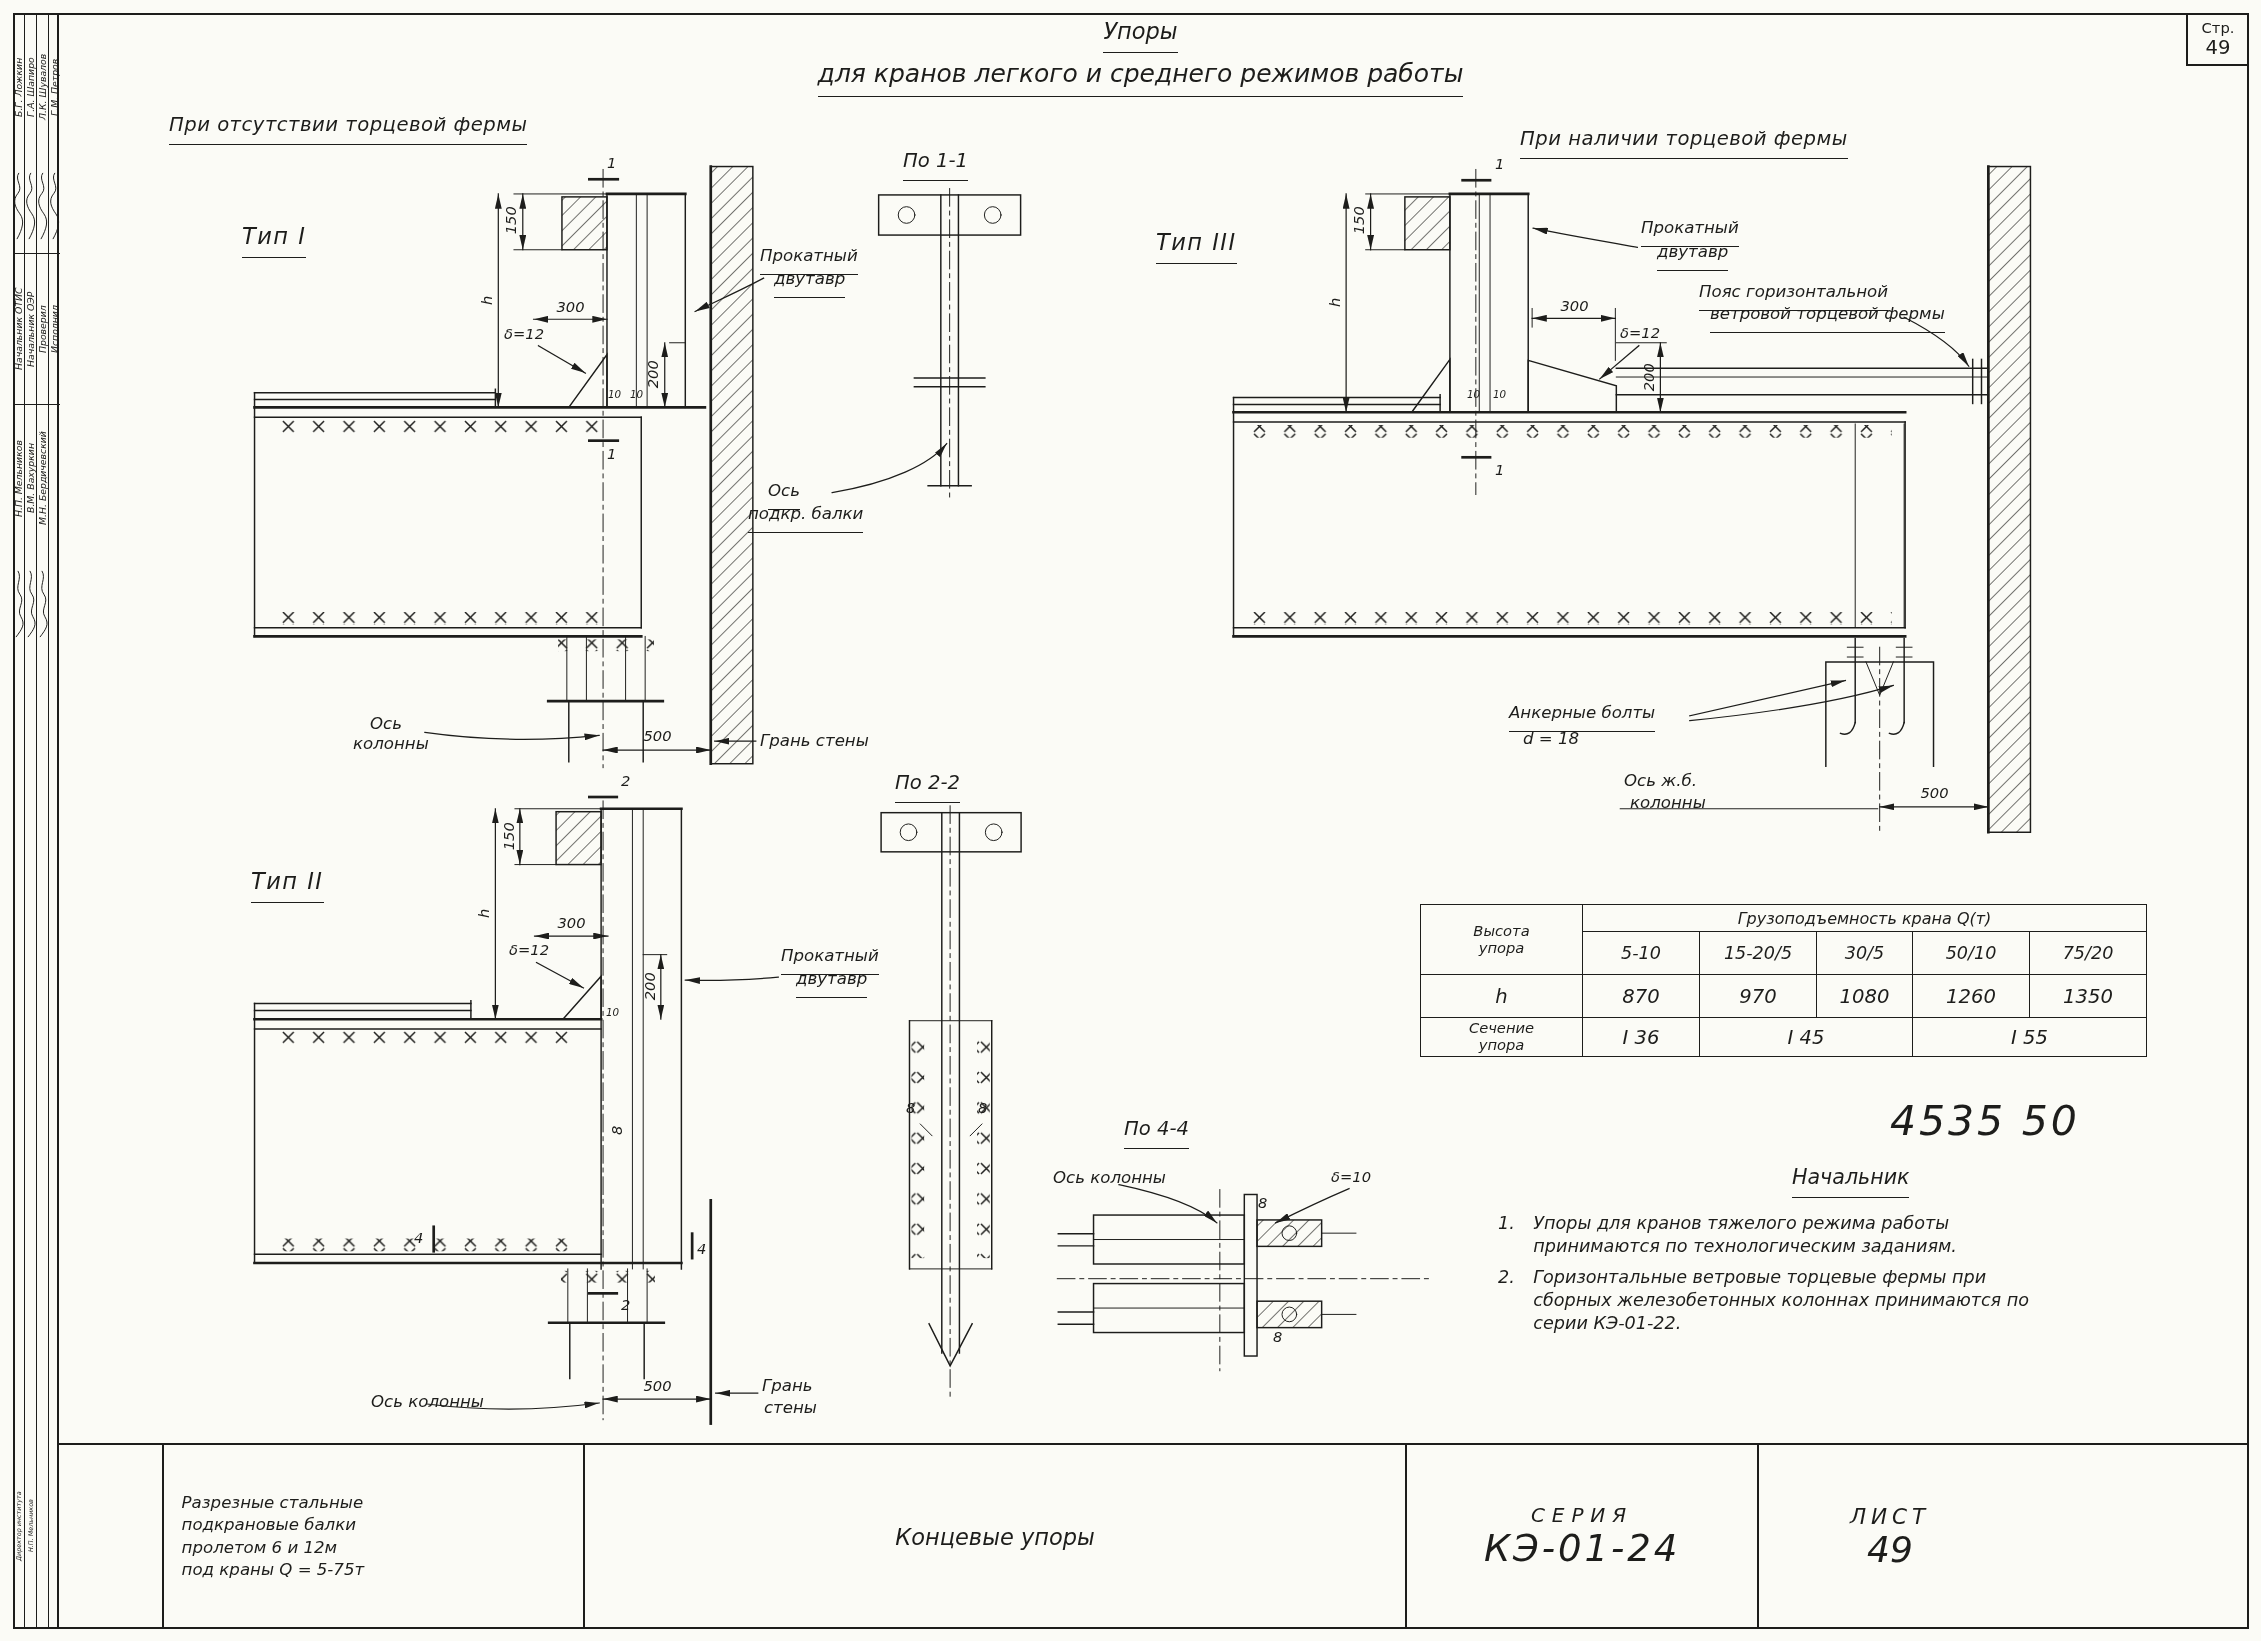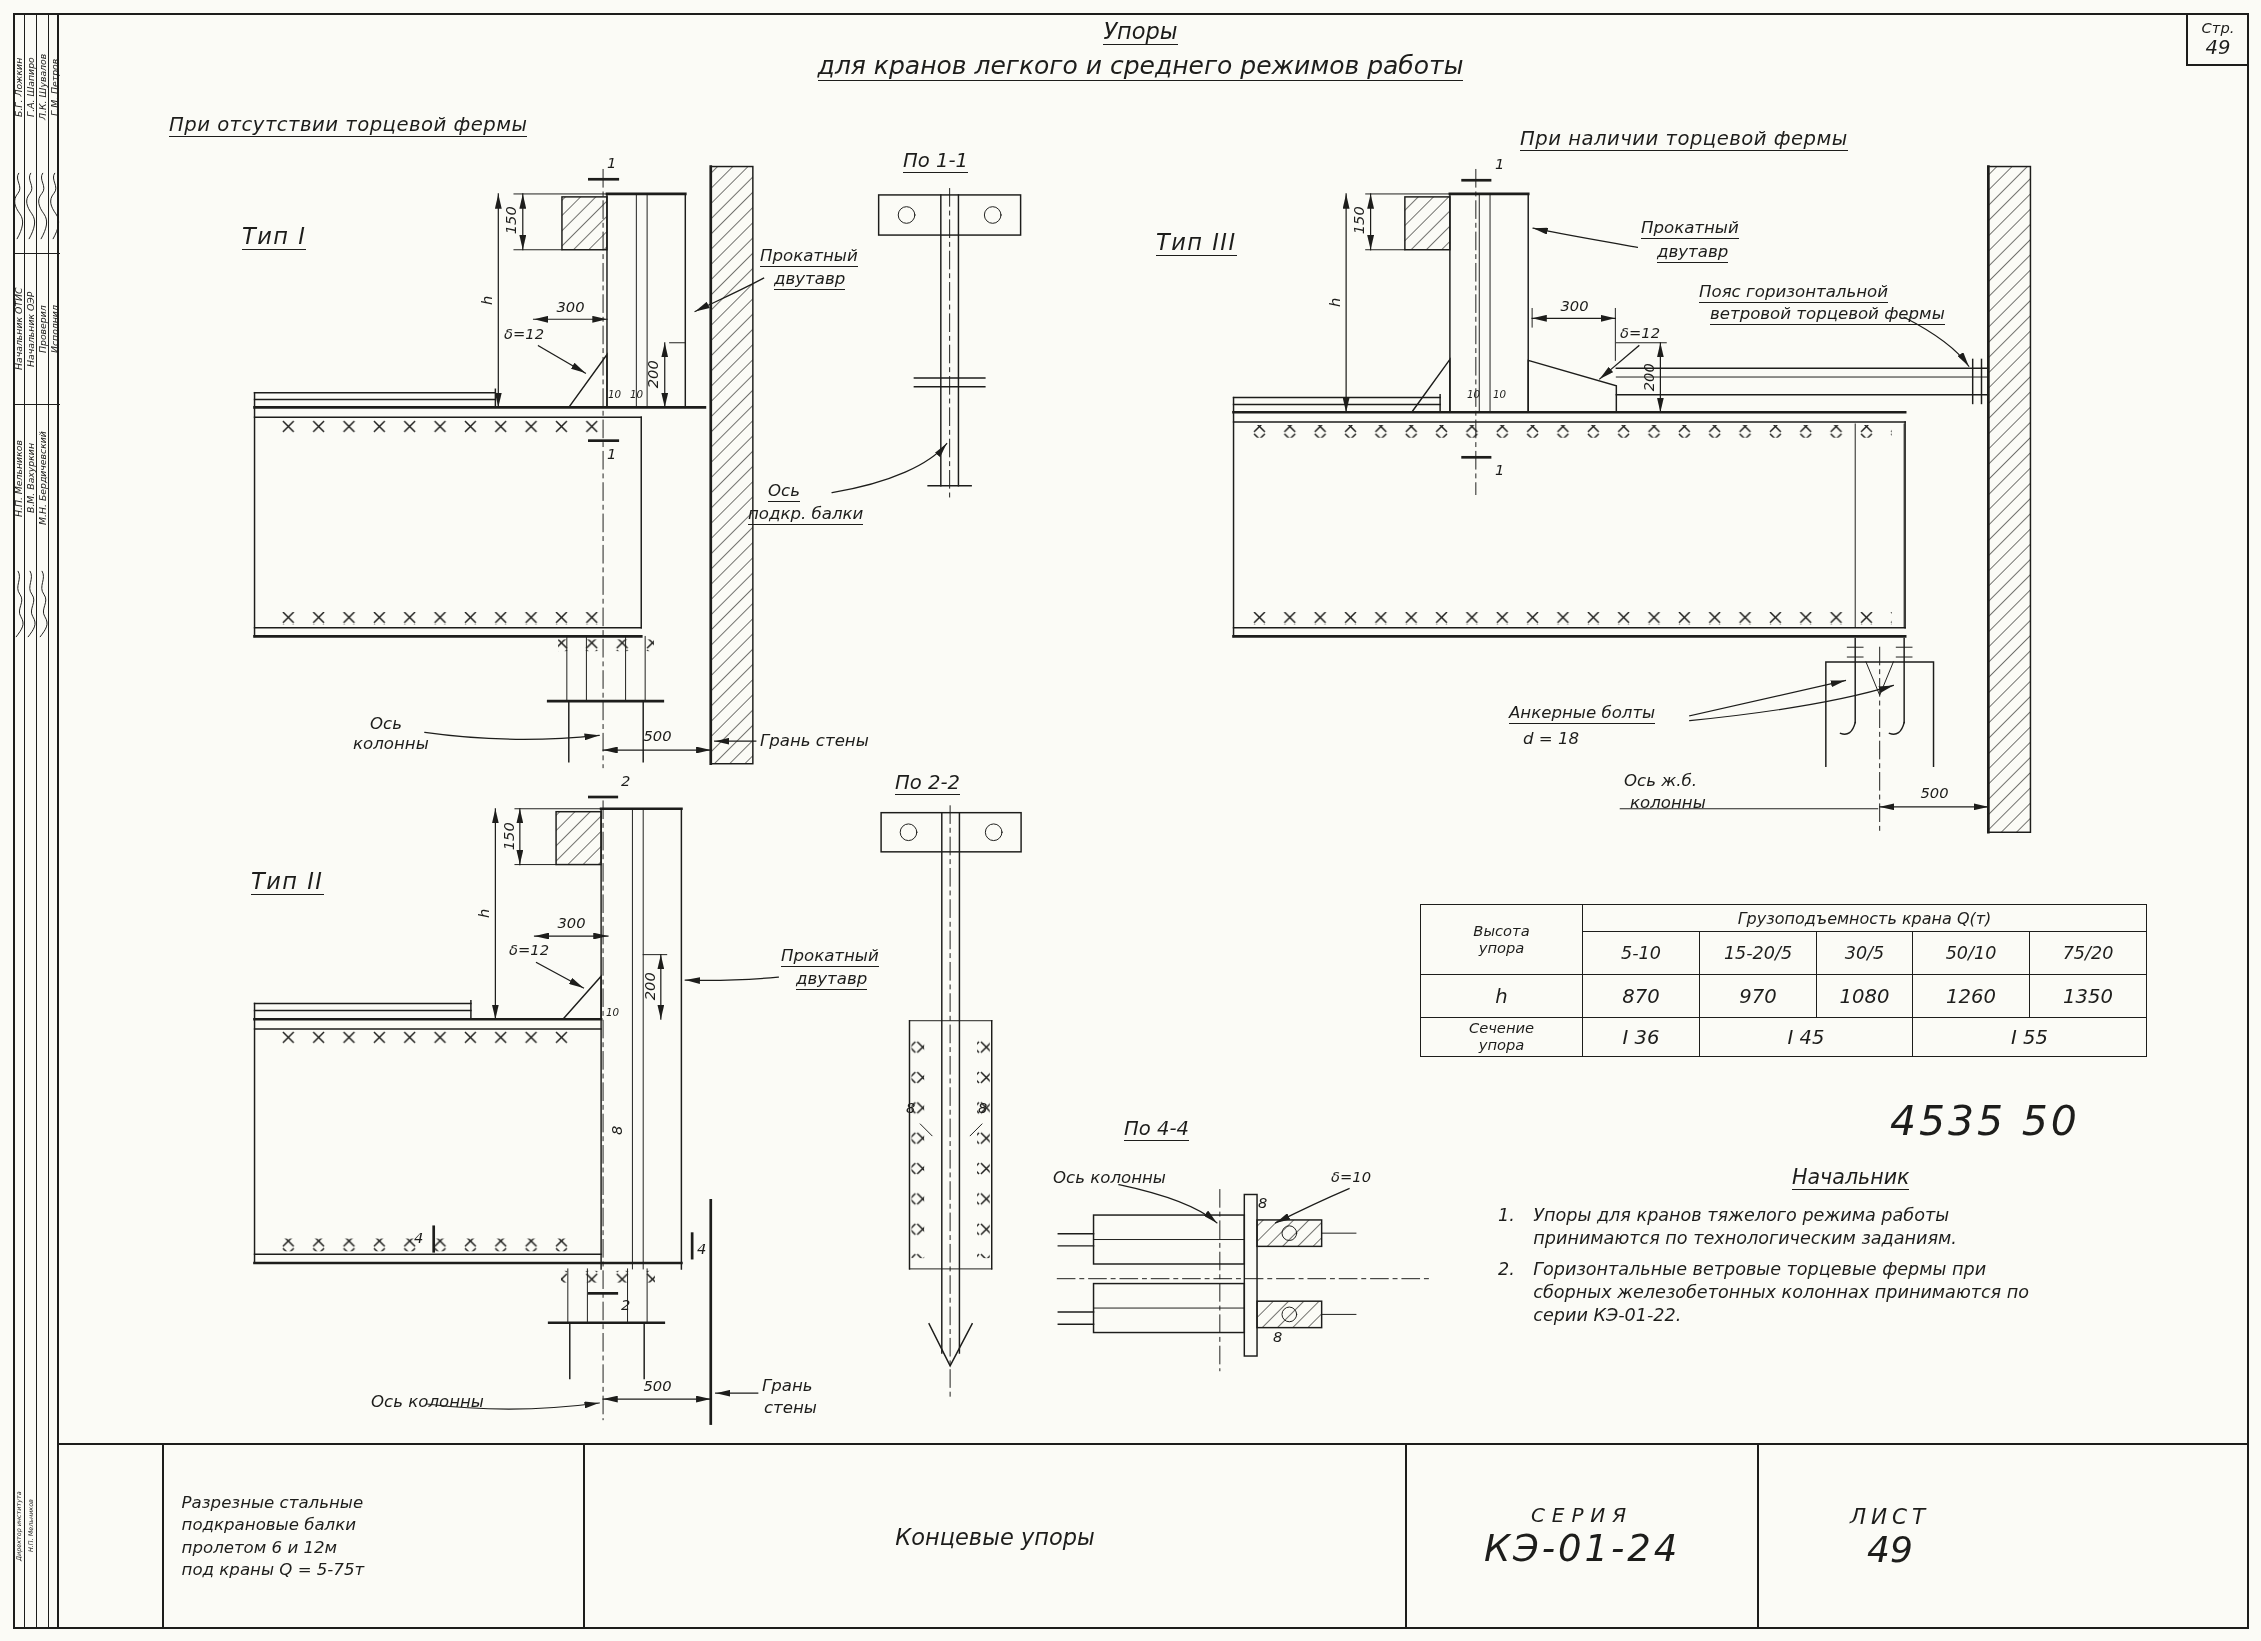"Упоры" .u { padding-bottom: 0 -> 8px }
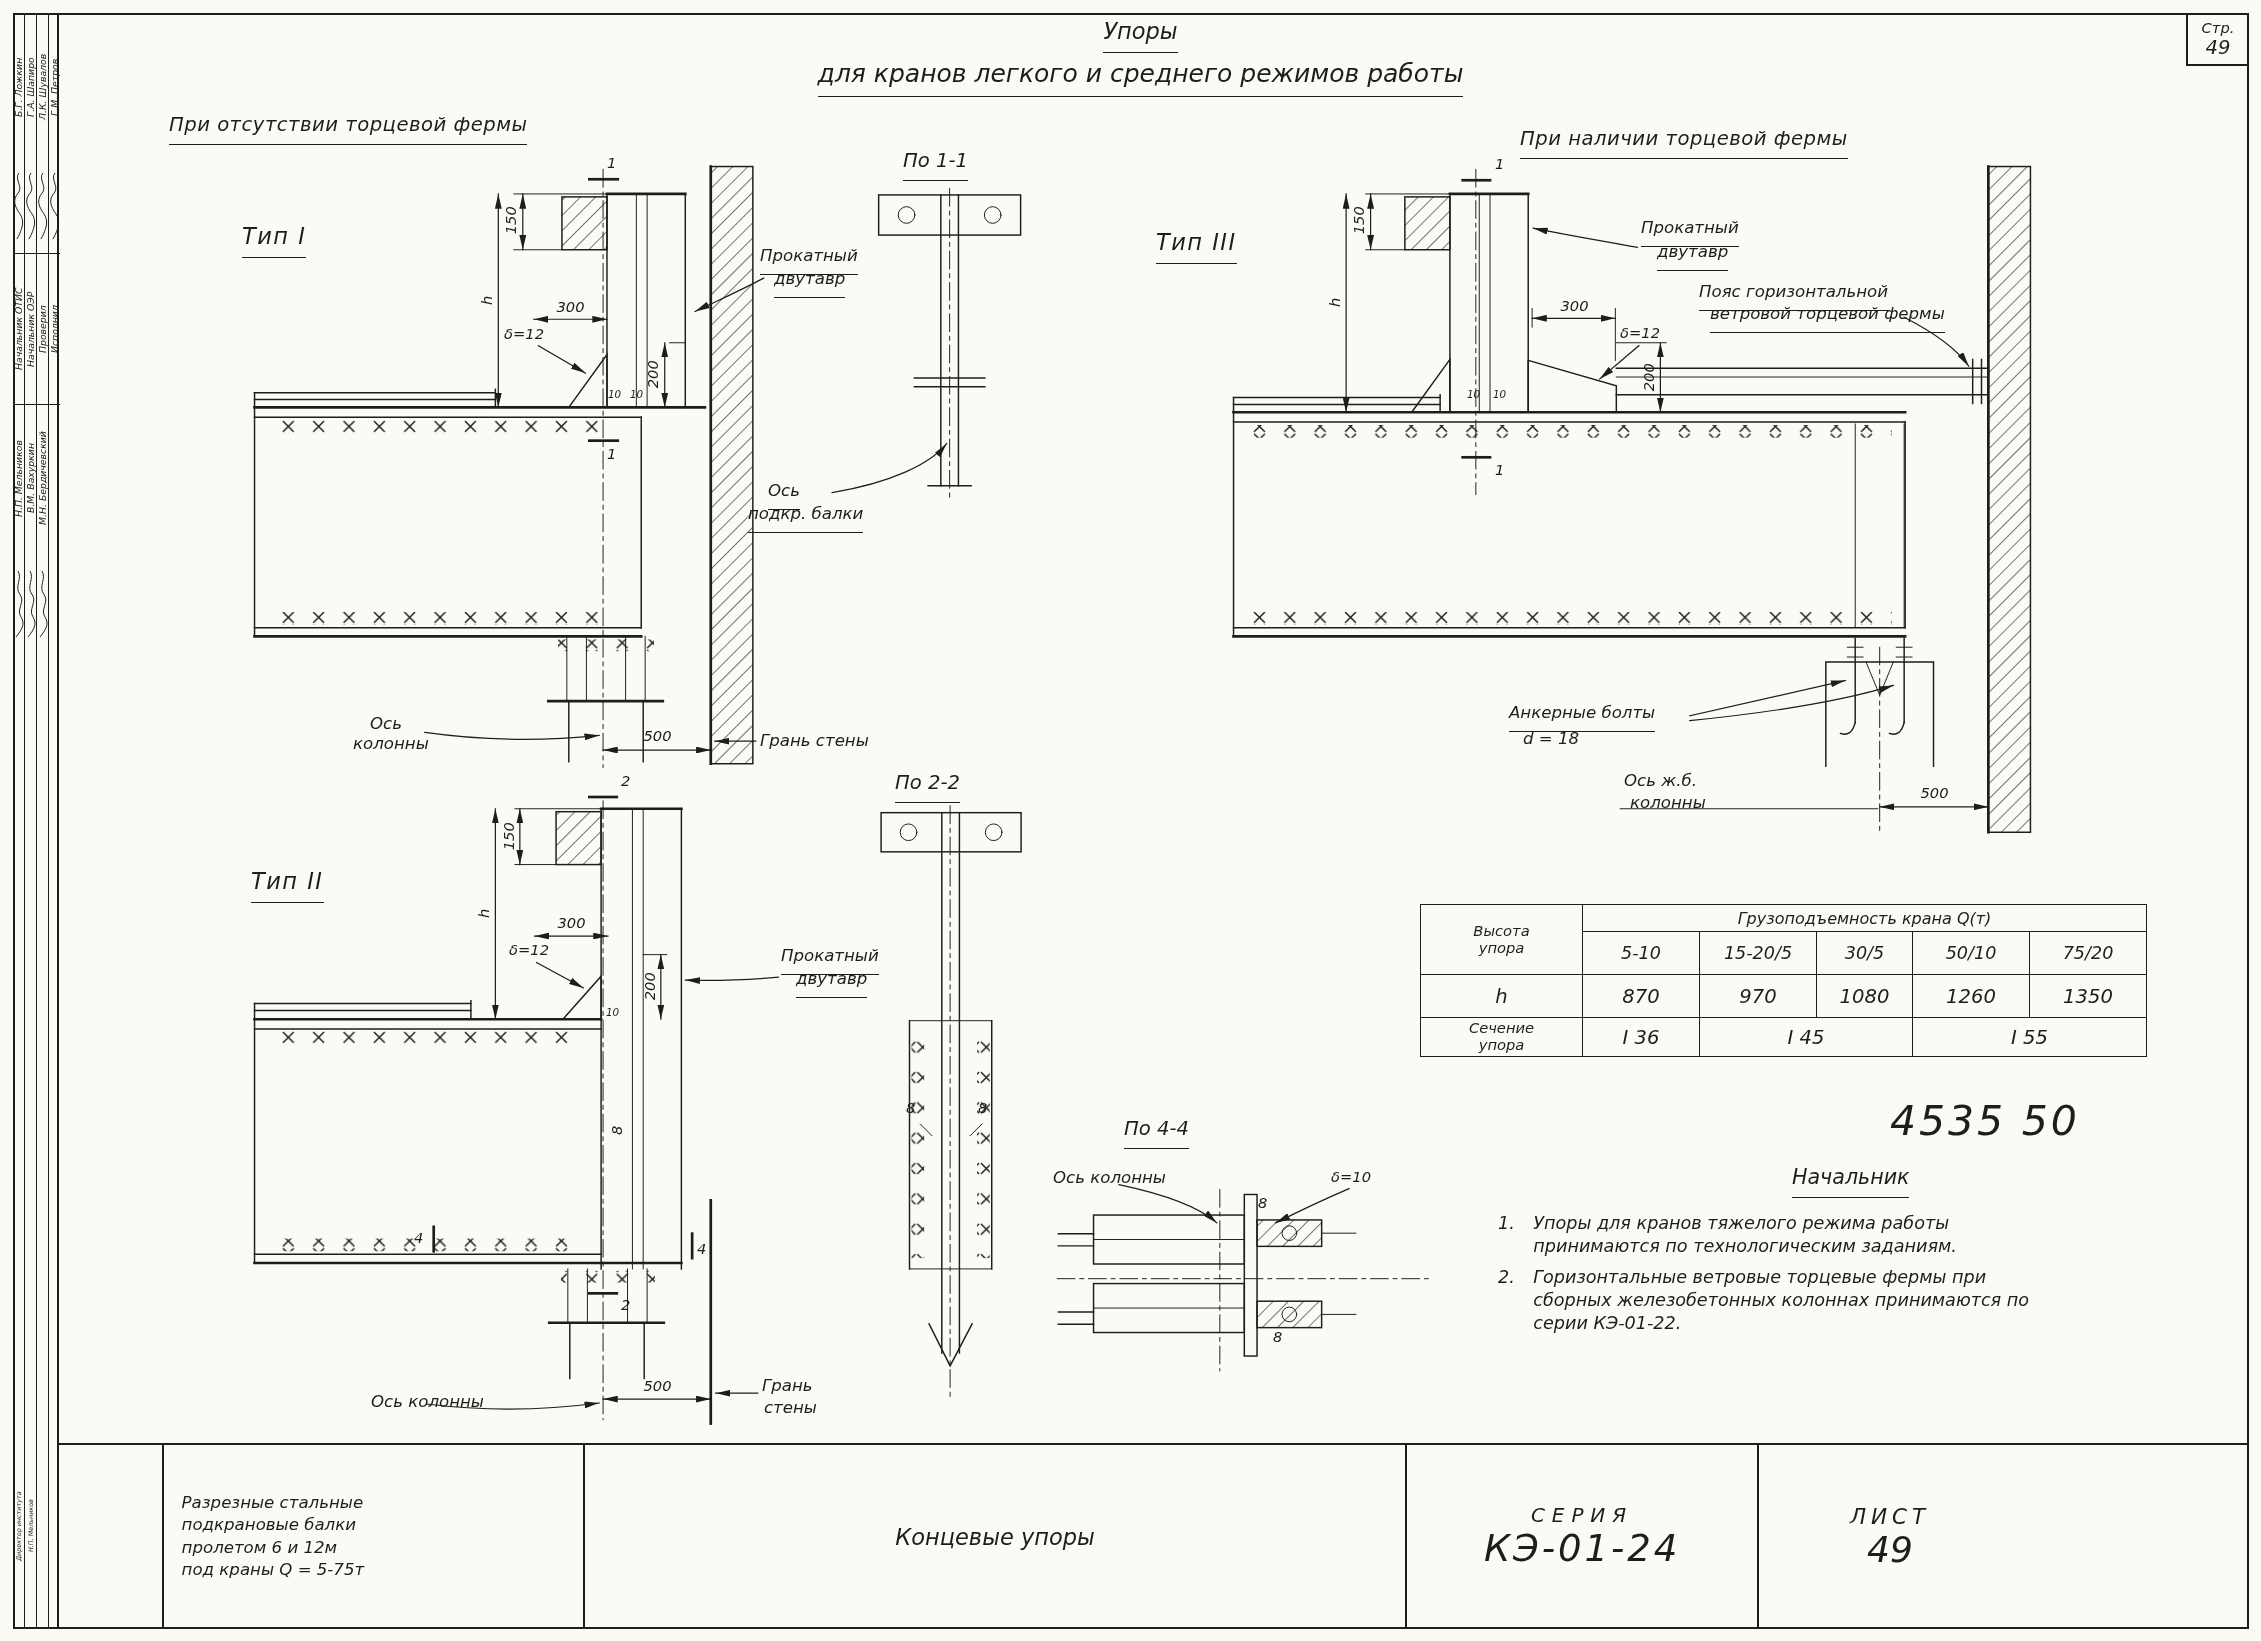"Стр." .pageno { font-style: italic -> none }
